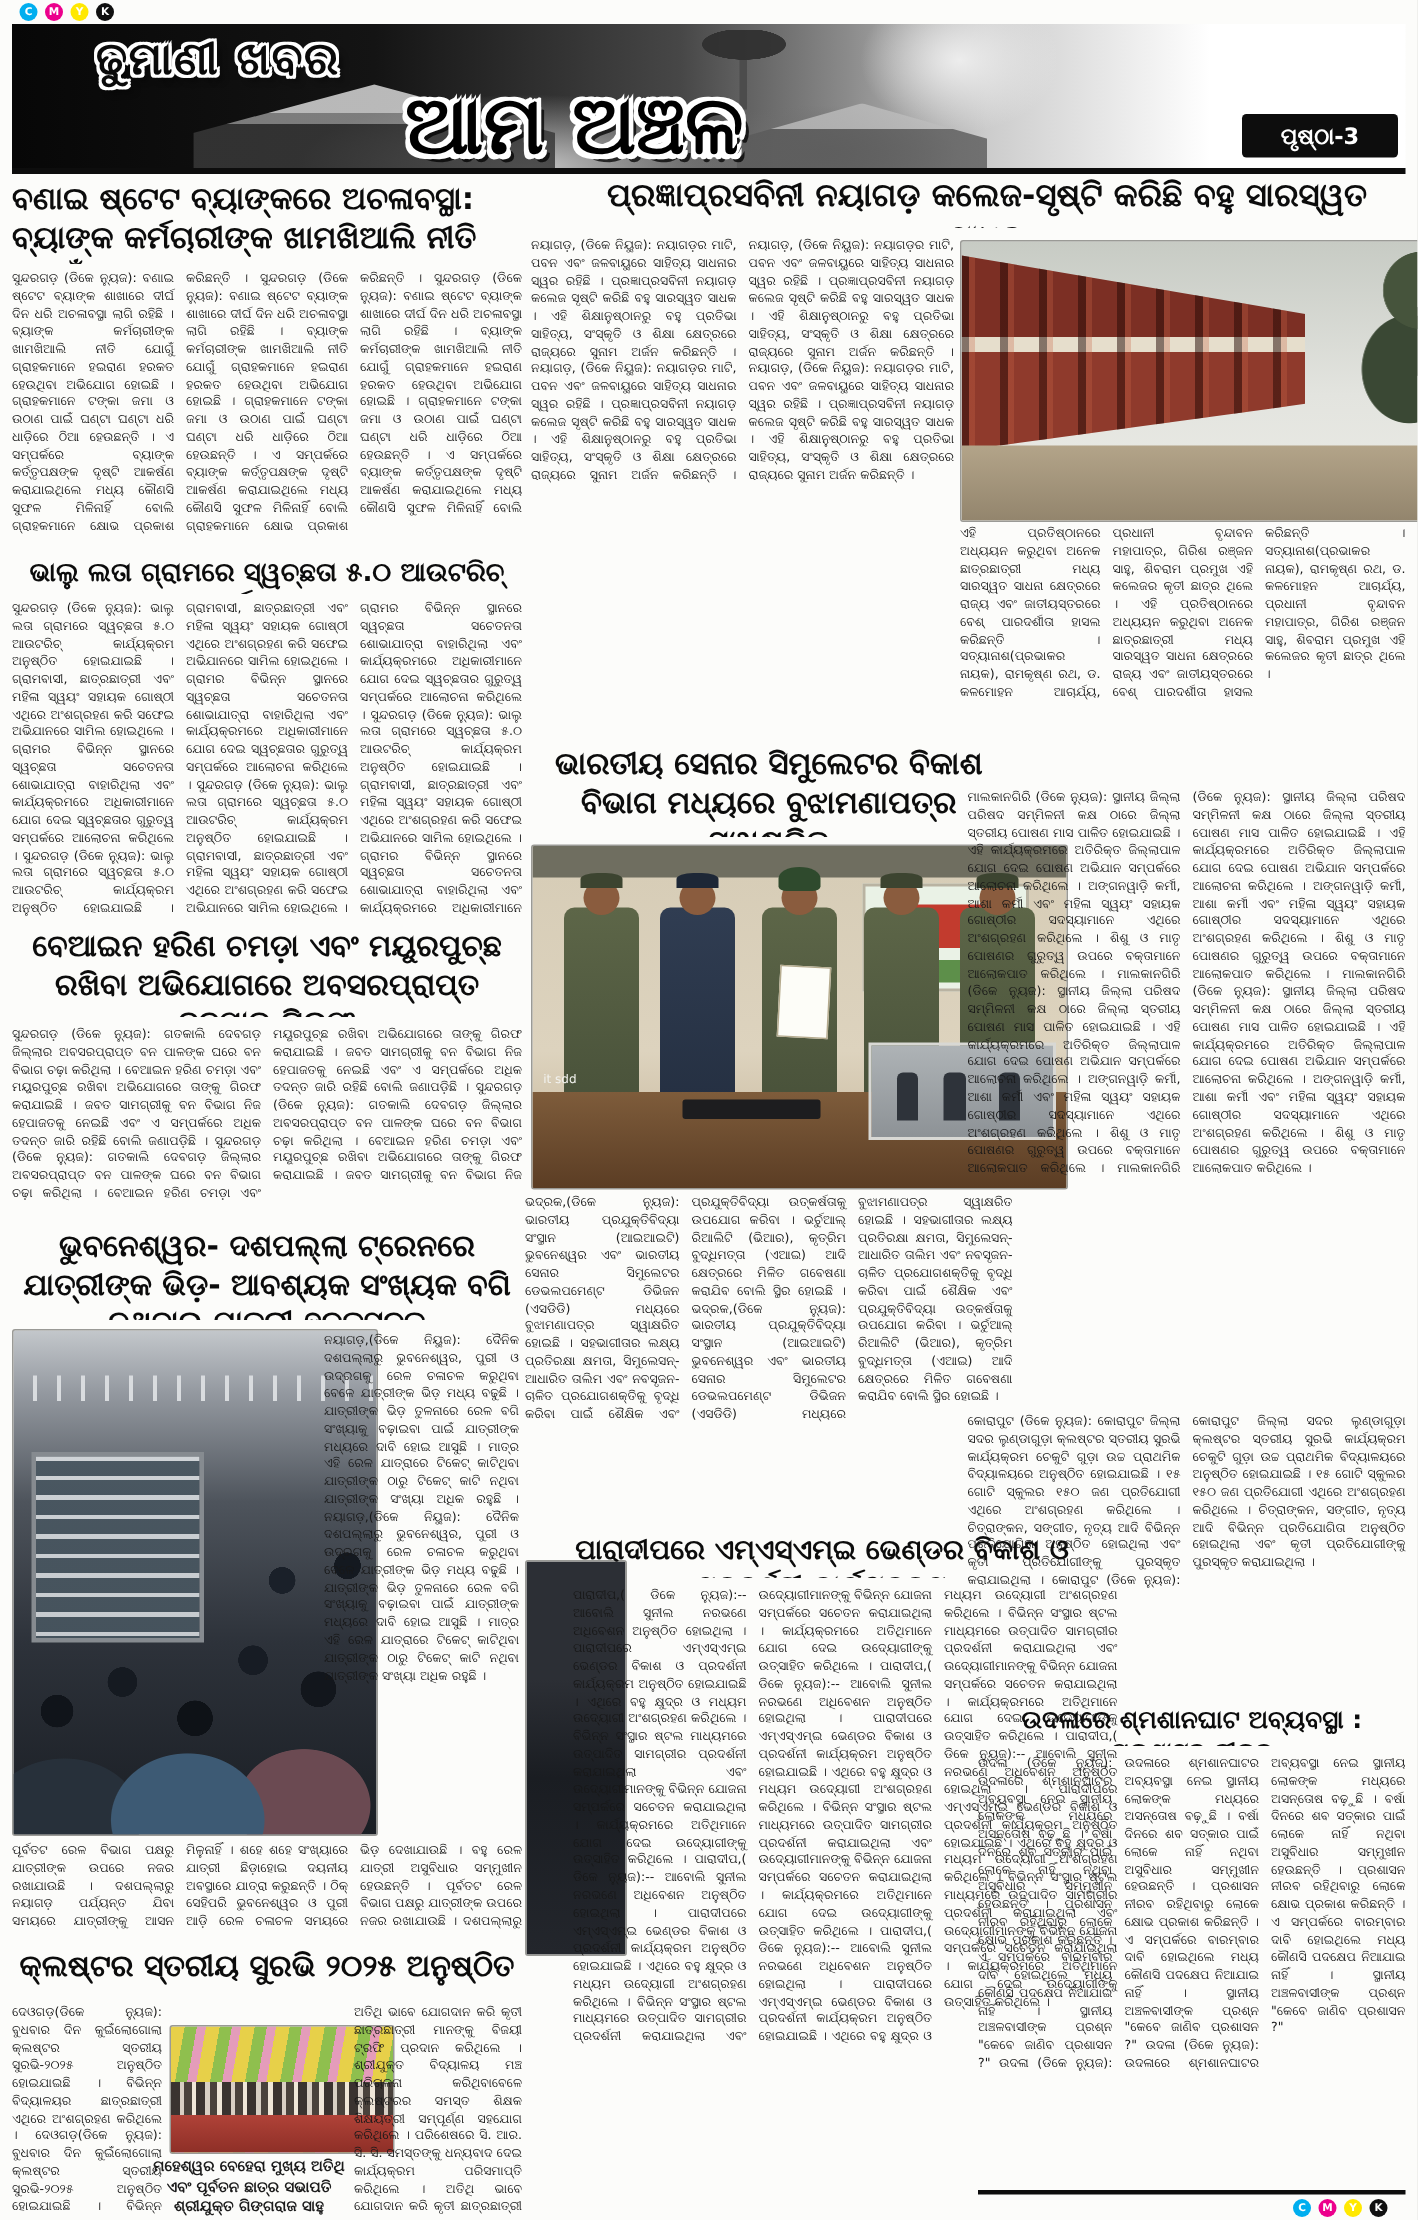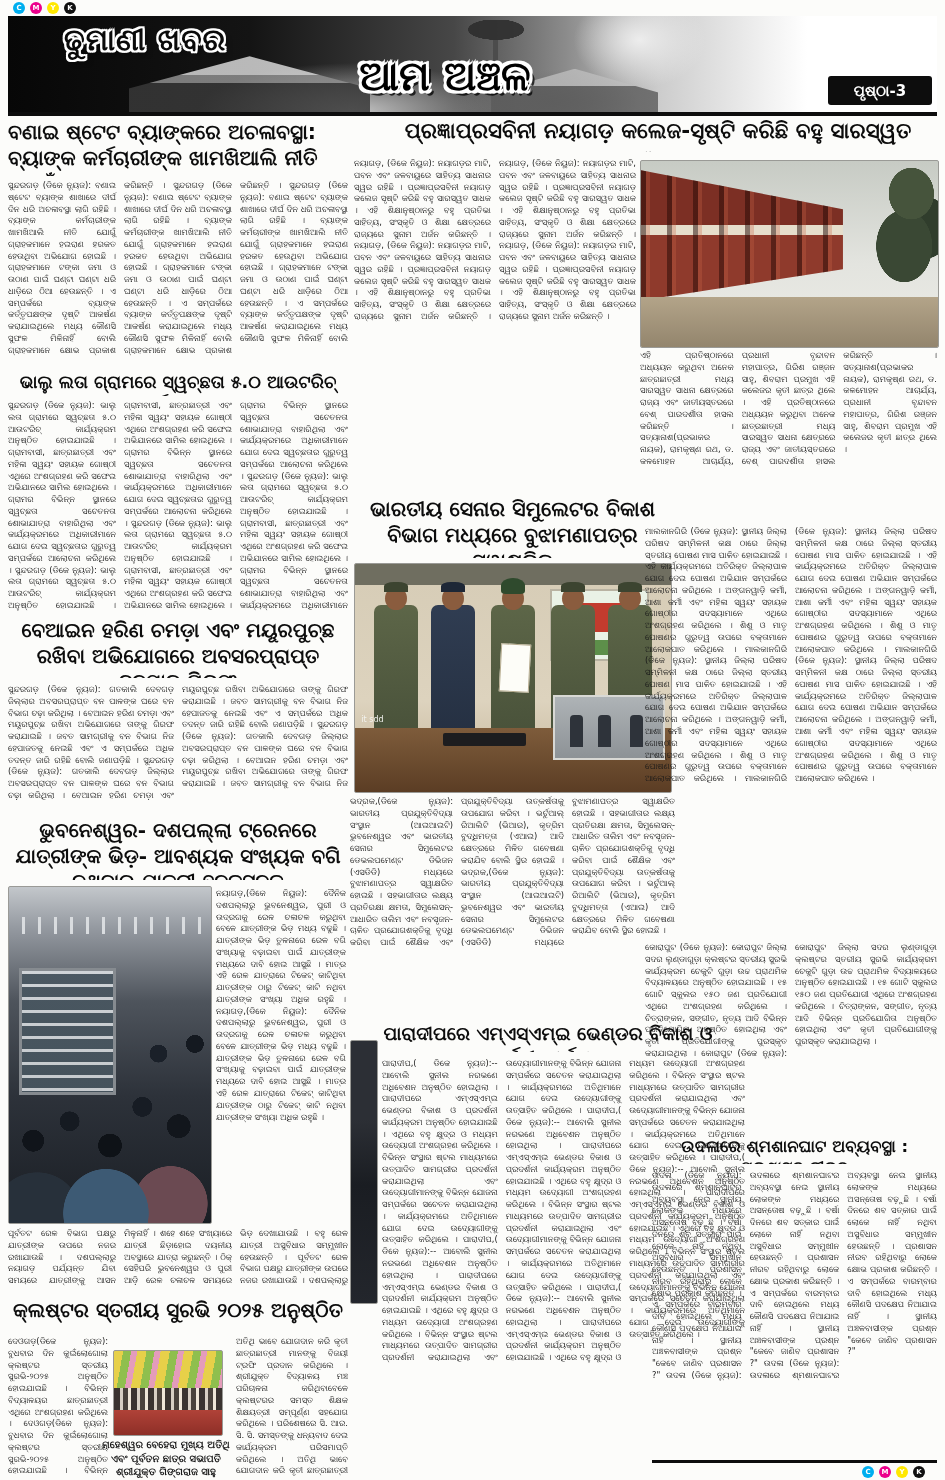"ଆମ ଅଞ୍ଚଳ" #bigTitle { font-size: 41px -> 54px; text-align: center -> left }
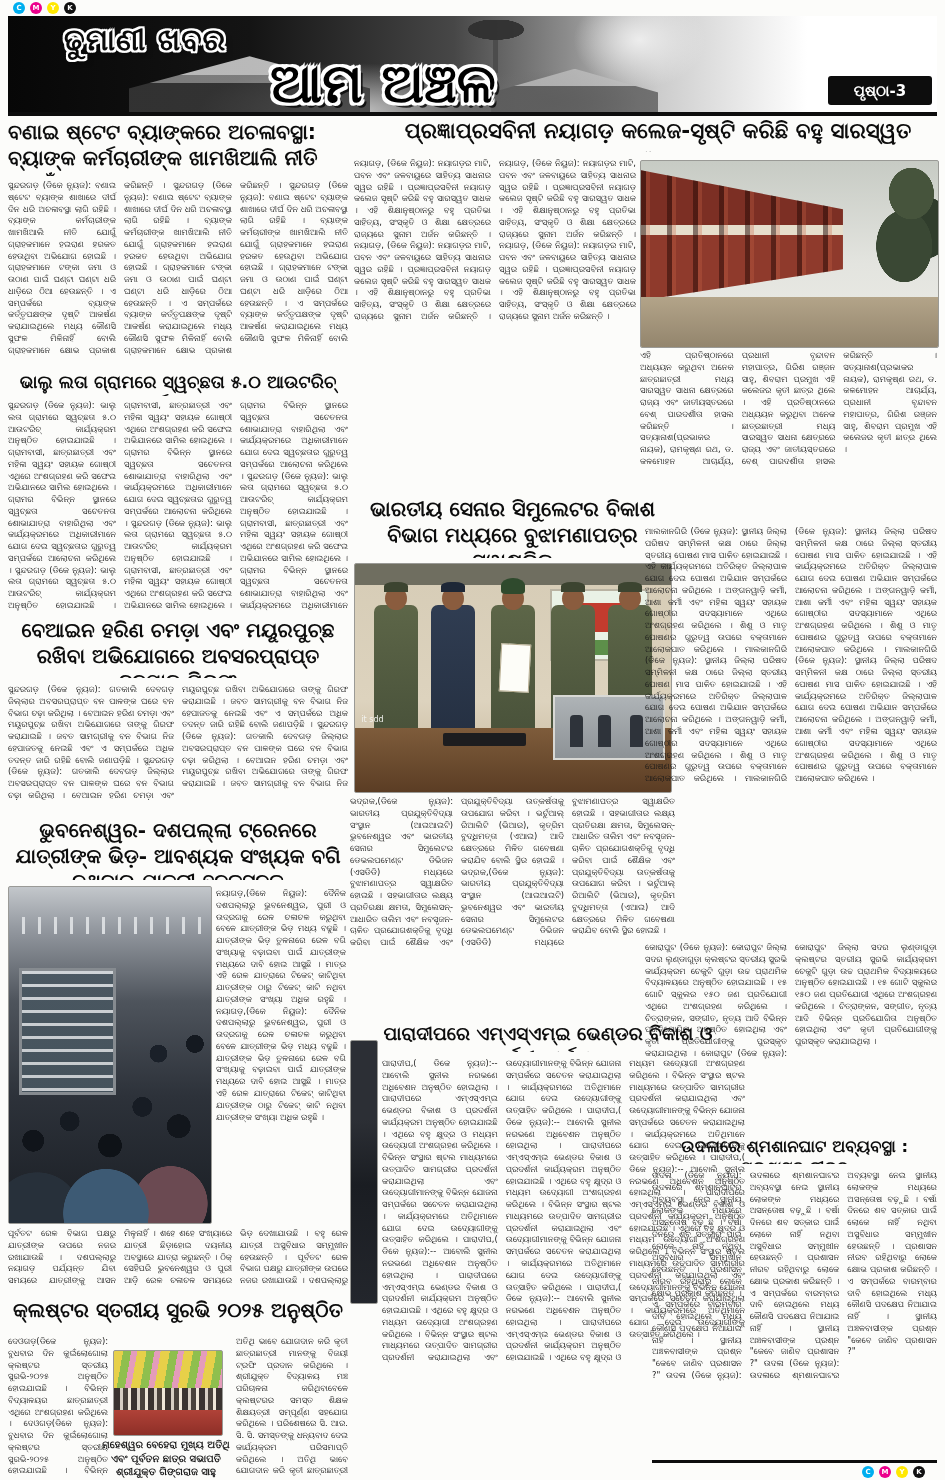"it sdd" .photo { padding-left: none -> 40px }
